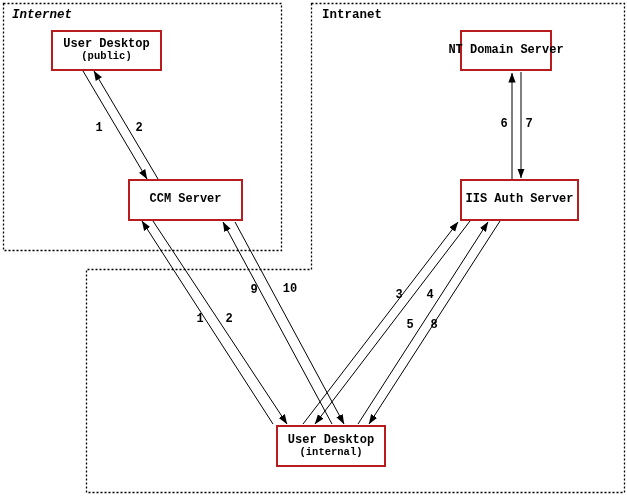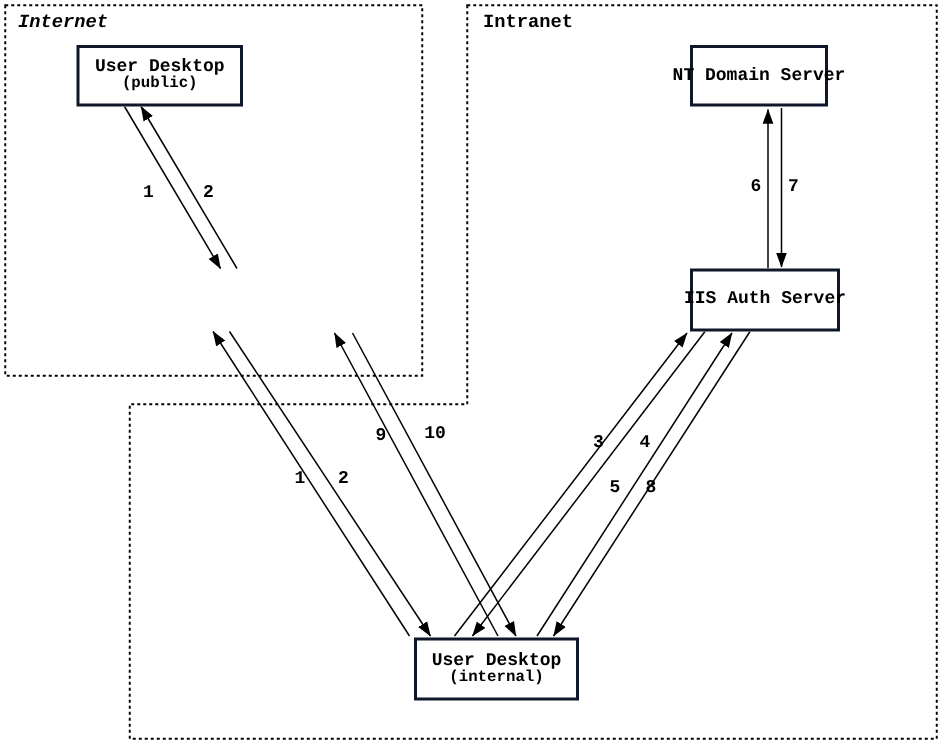"User Desktop" .node { border: 2px solid #0f172a -> 2px solid #b91c1c }
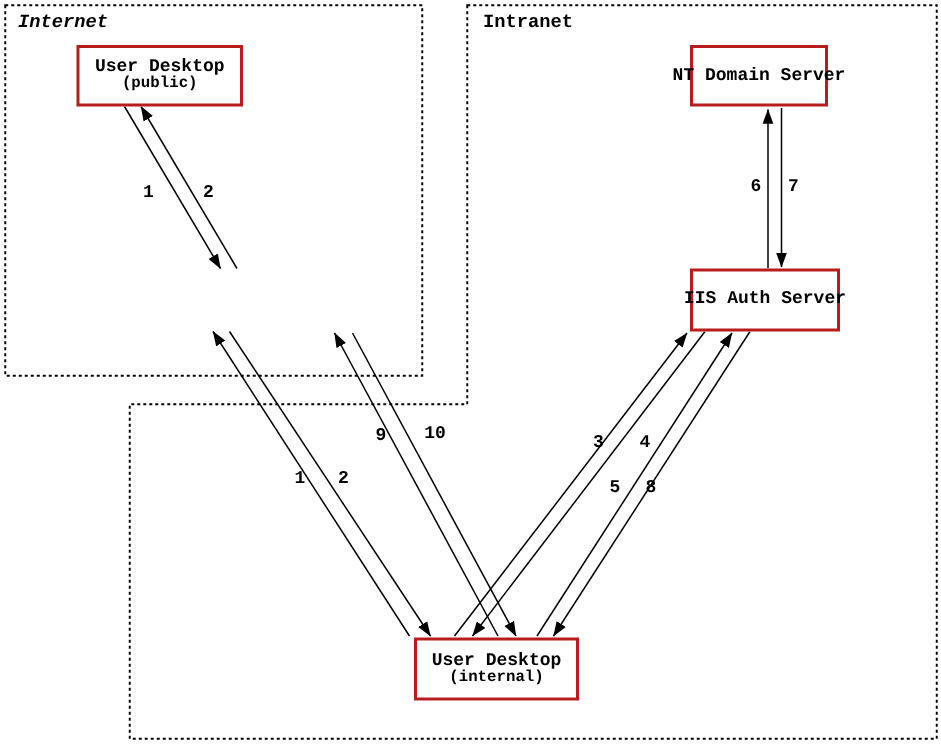"CCM Server" div.node { html: none -> <div> <div>CCM Server</div> </div> }
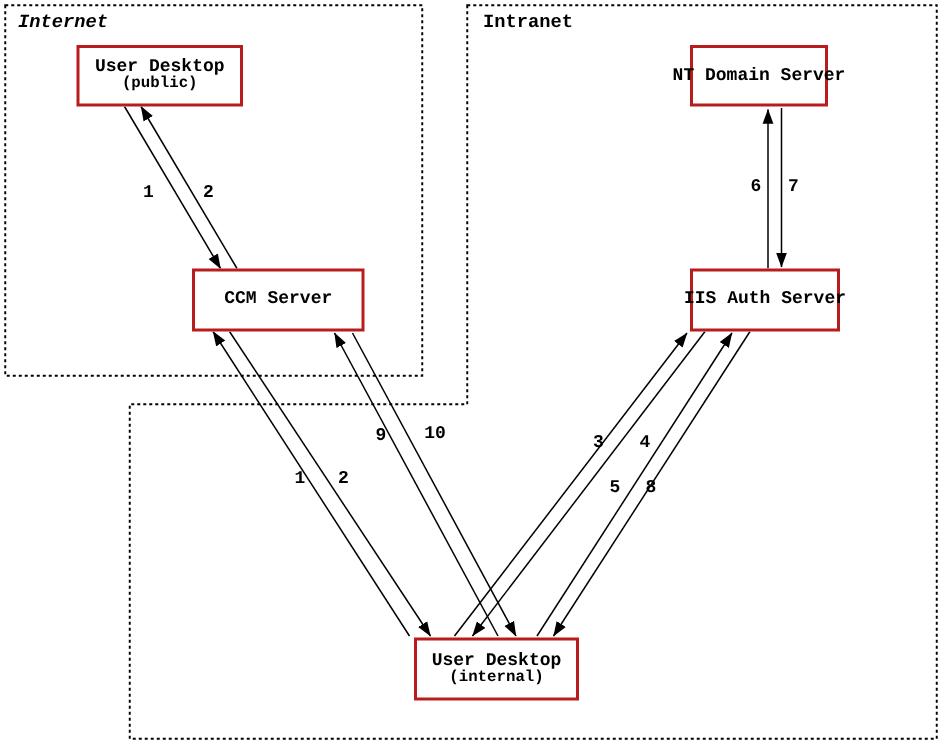"IIS Auth Server" div.node { width: 100px -> 119px }
